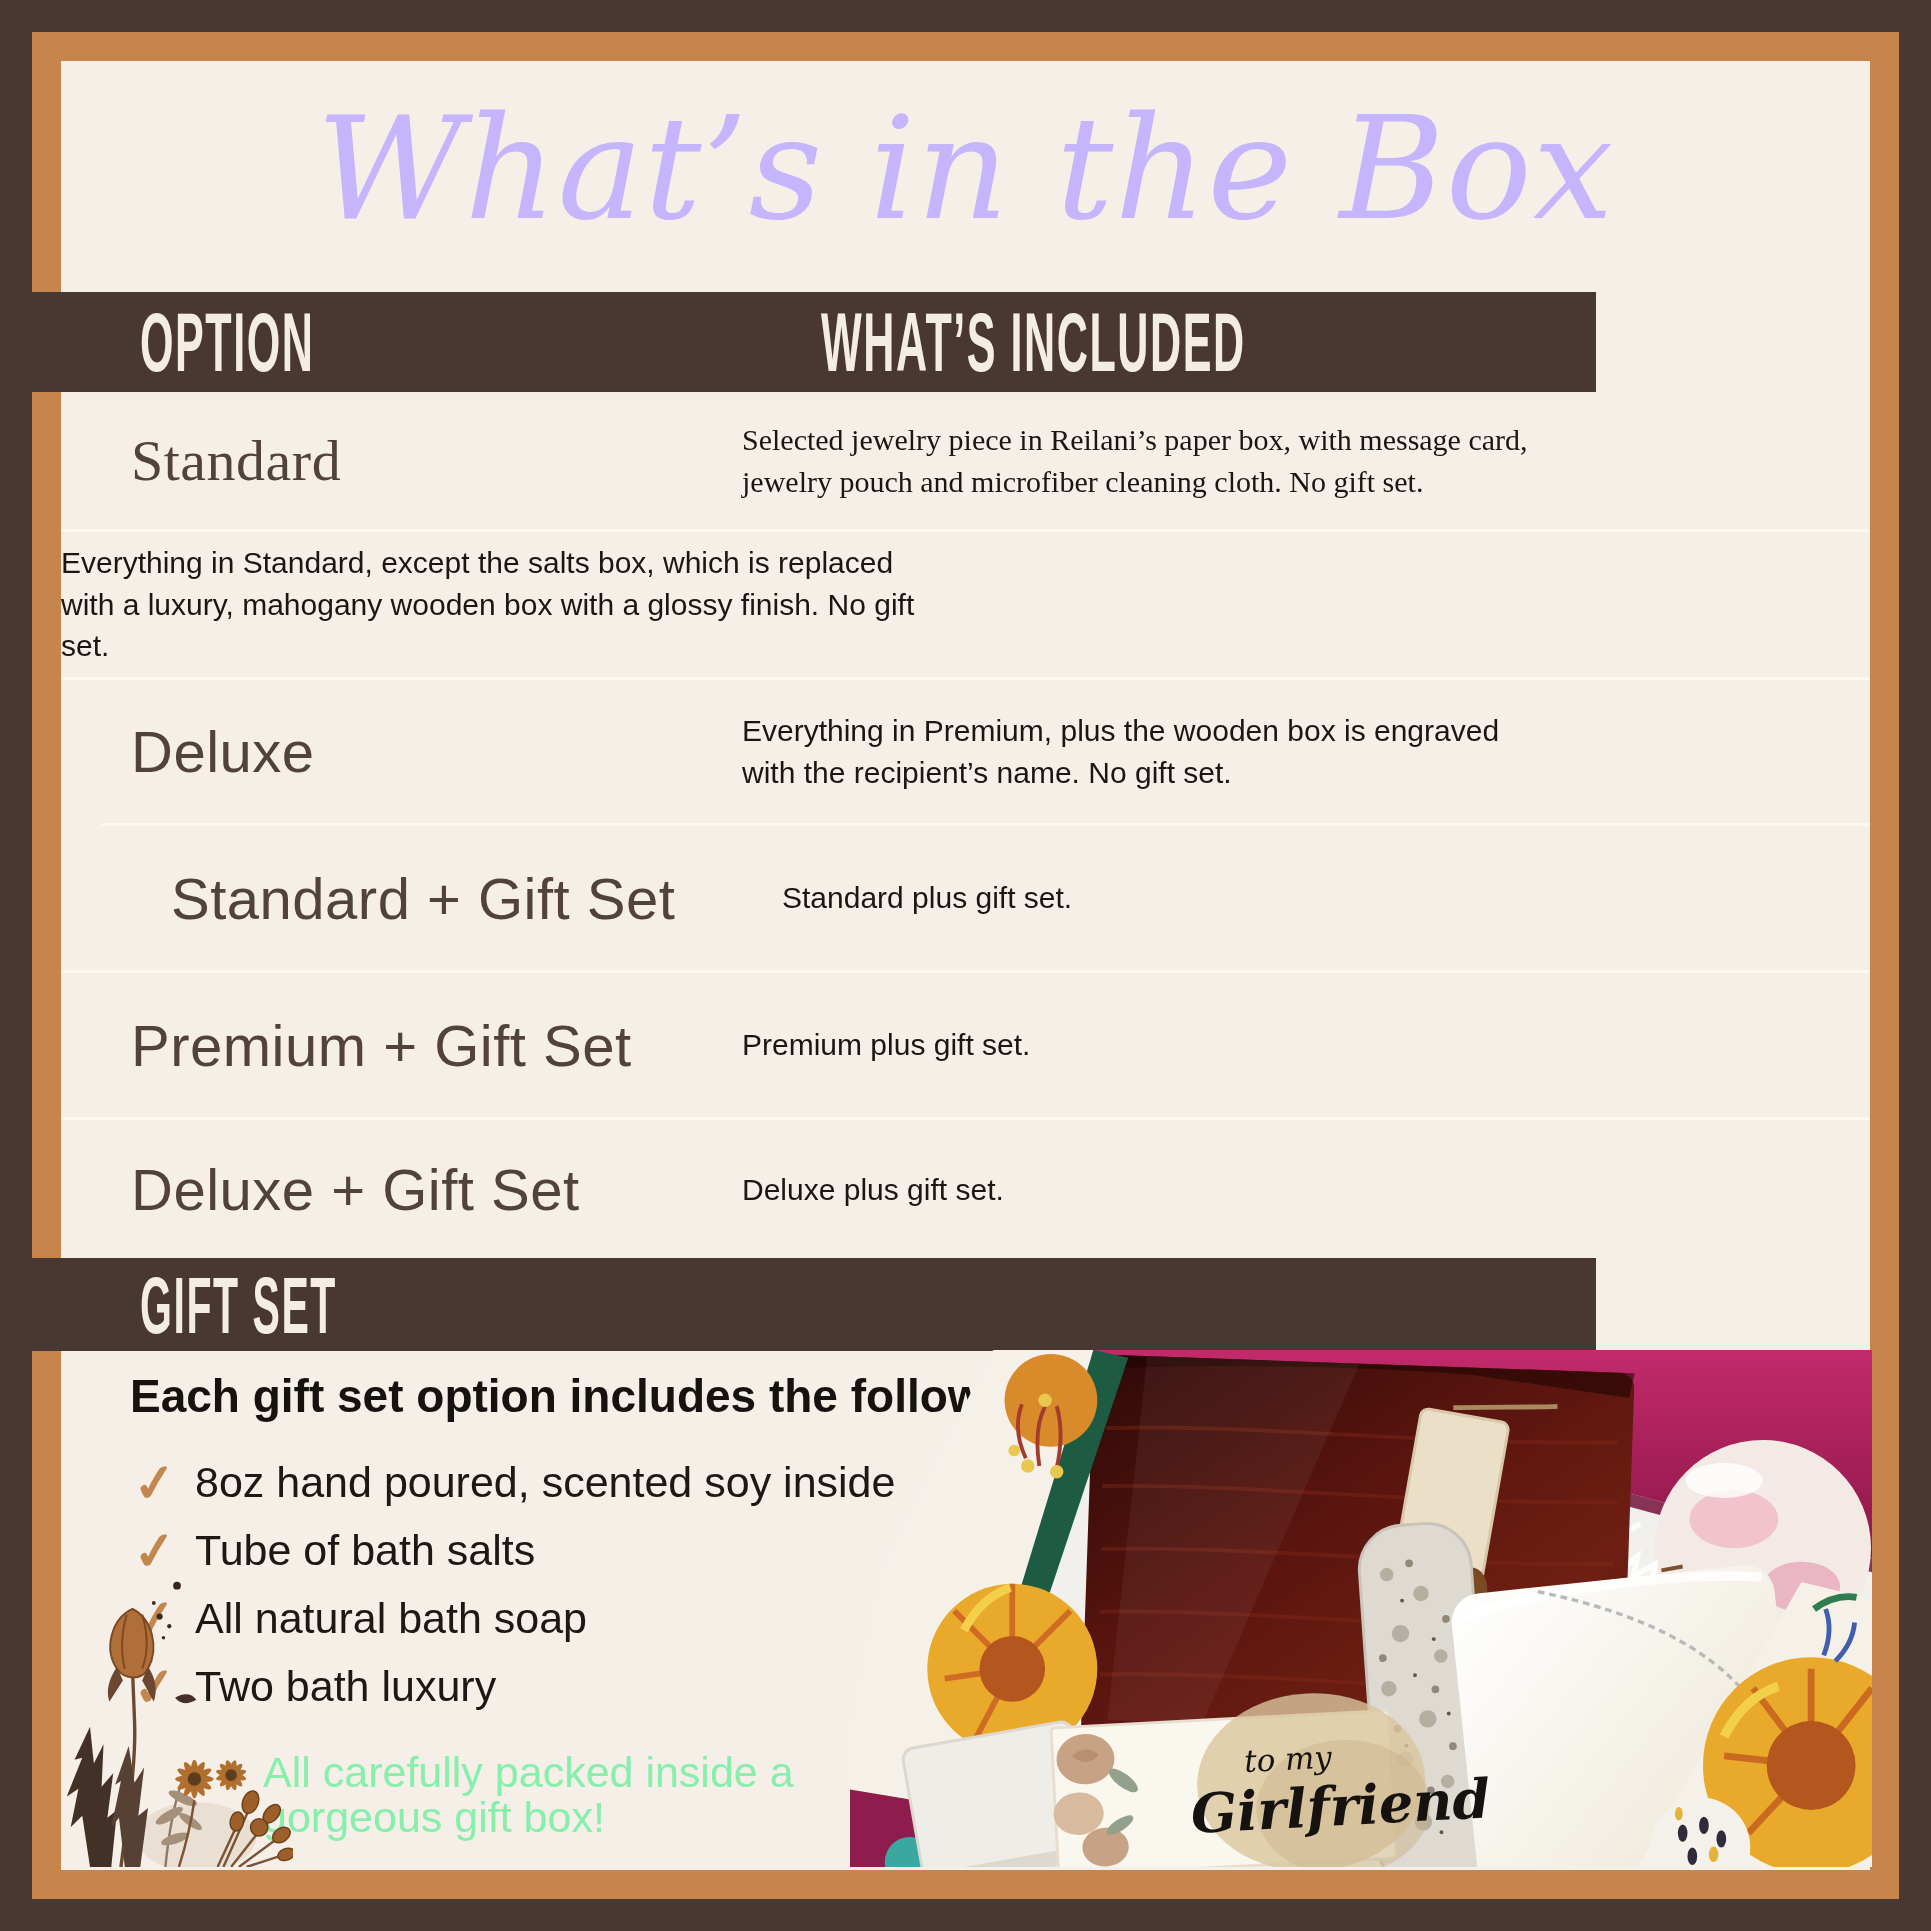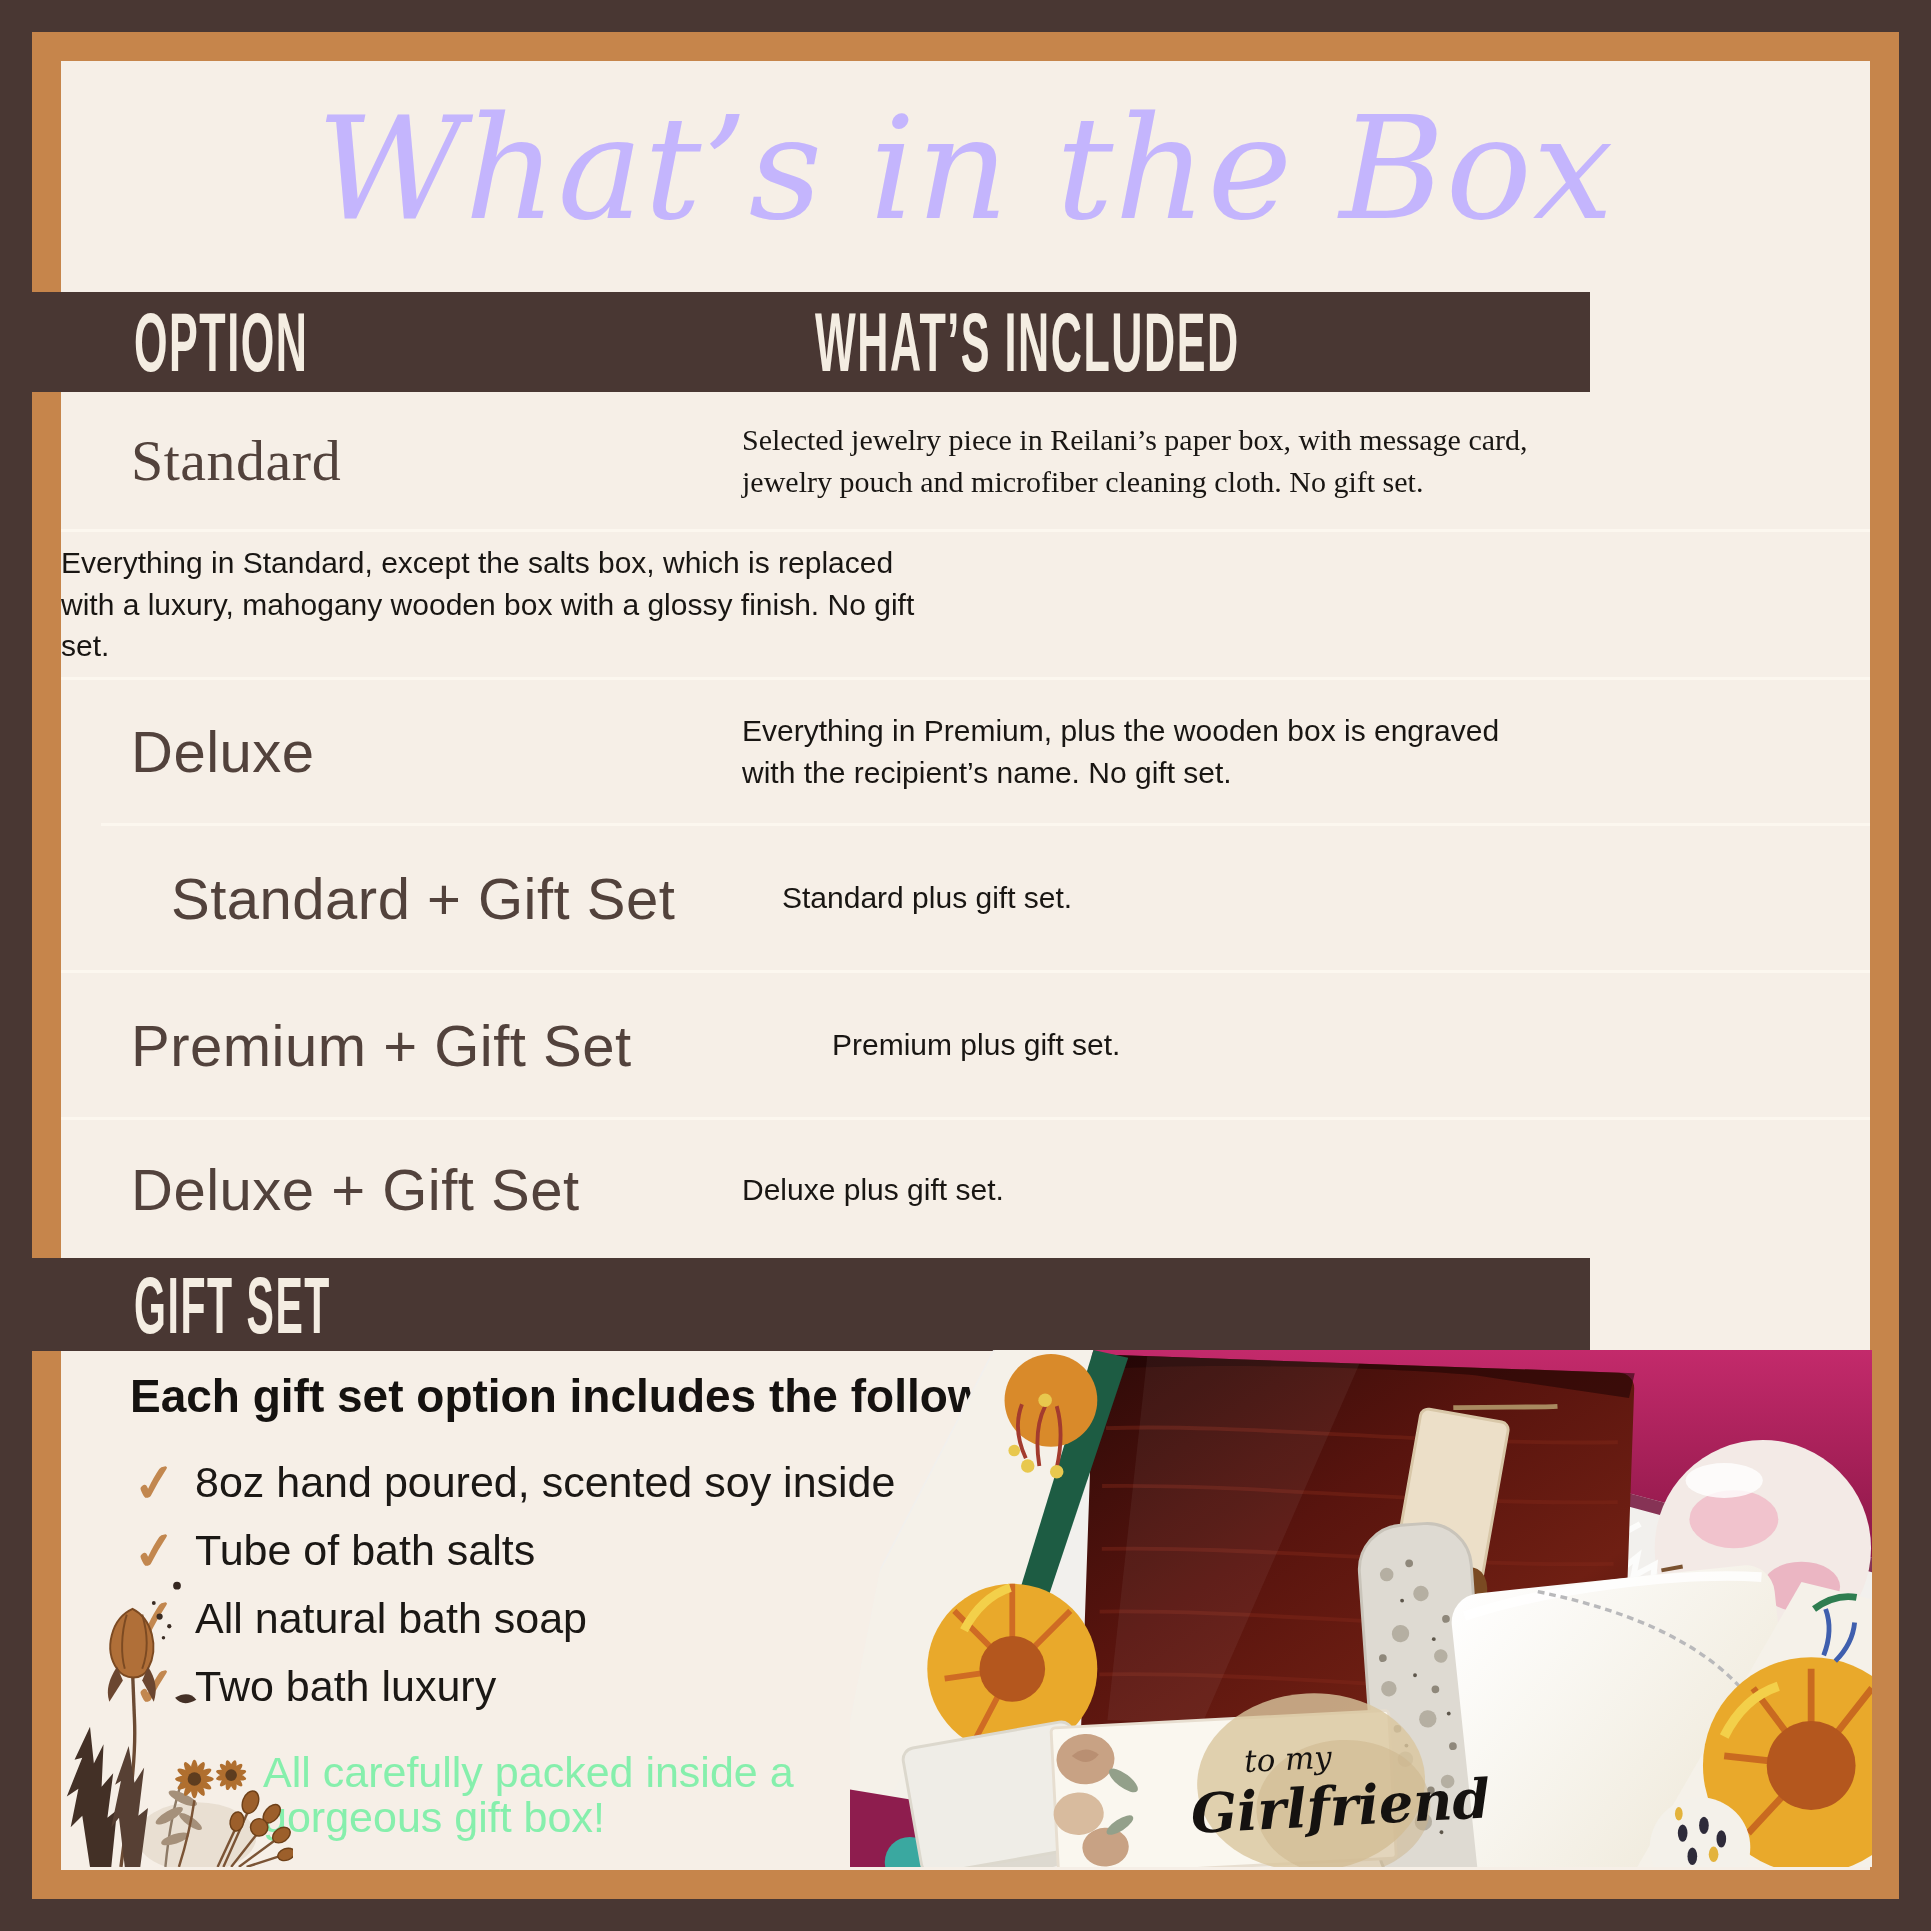"OPTION" .band { left: 4px -> 10px }
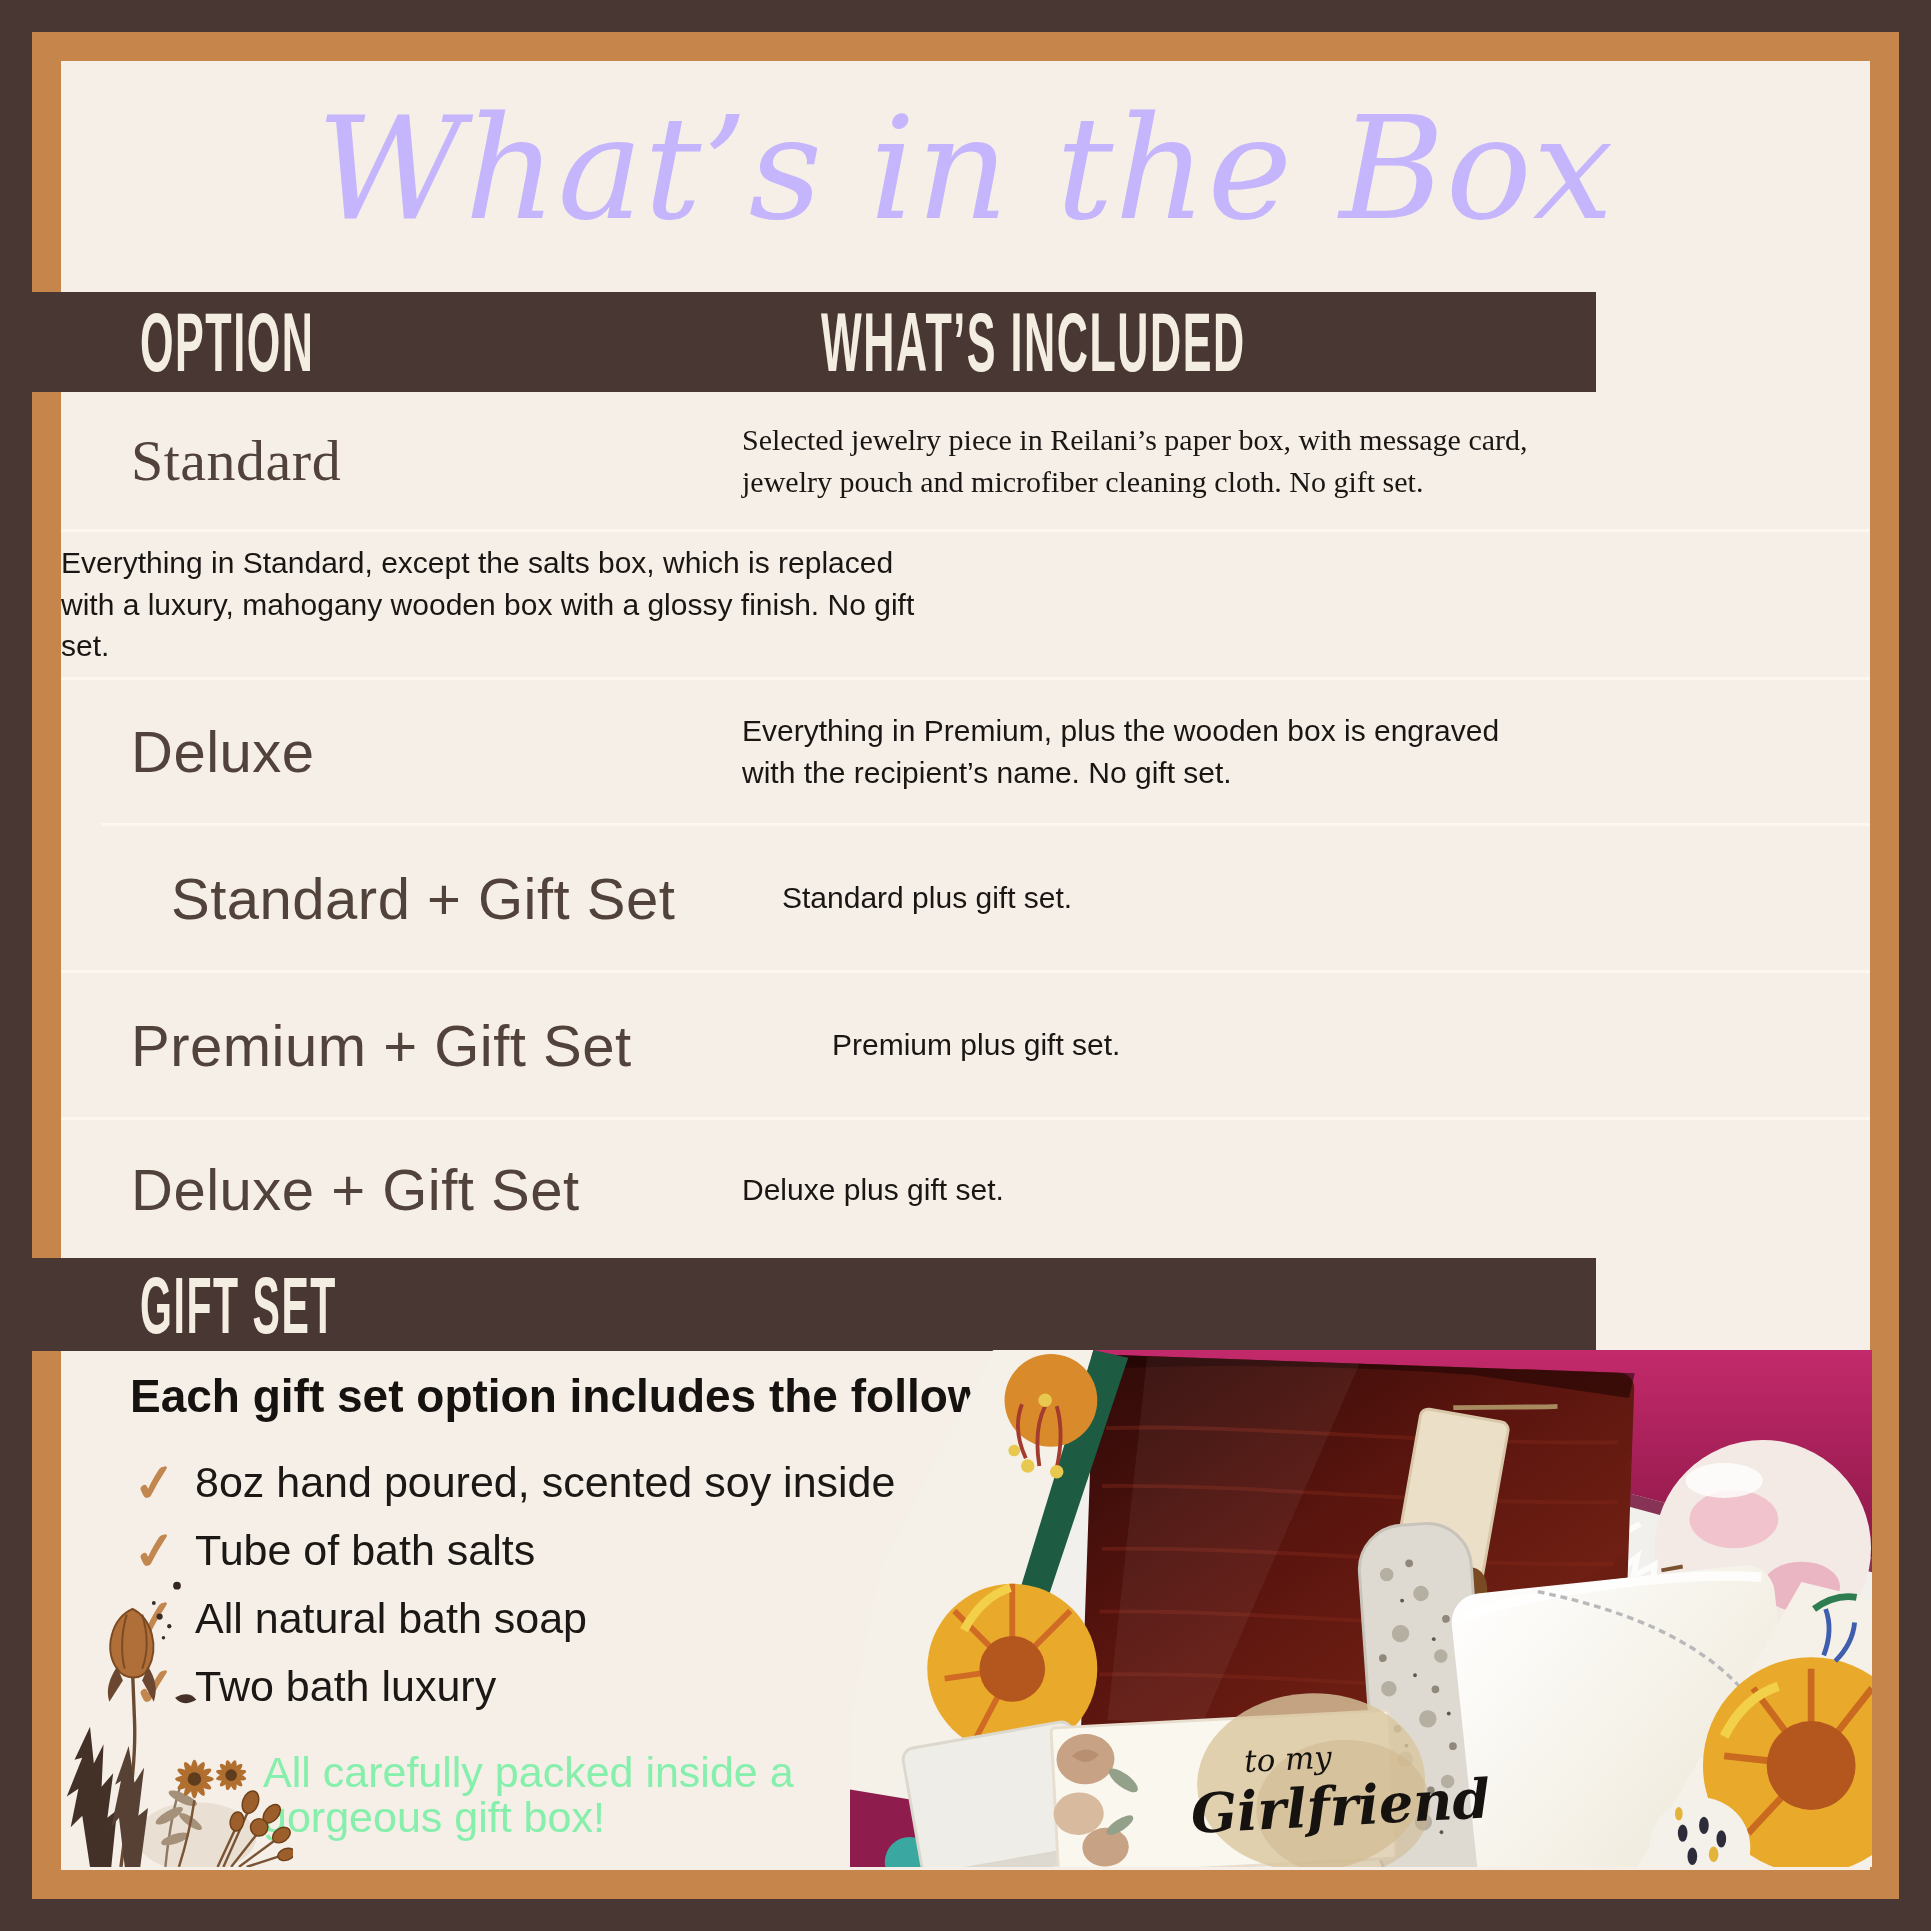"Premium + Gift Set" .rh5 { justify-content: space-between -> none }
